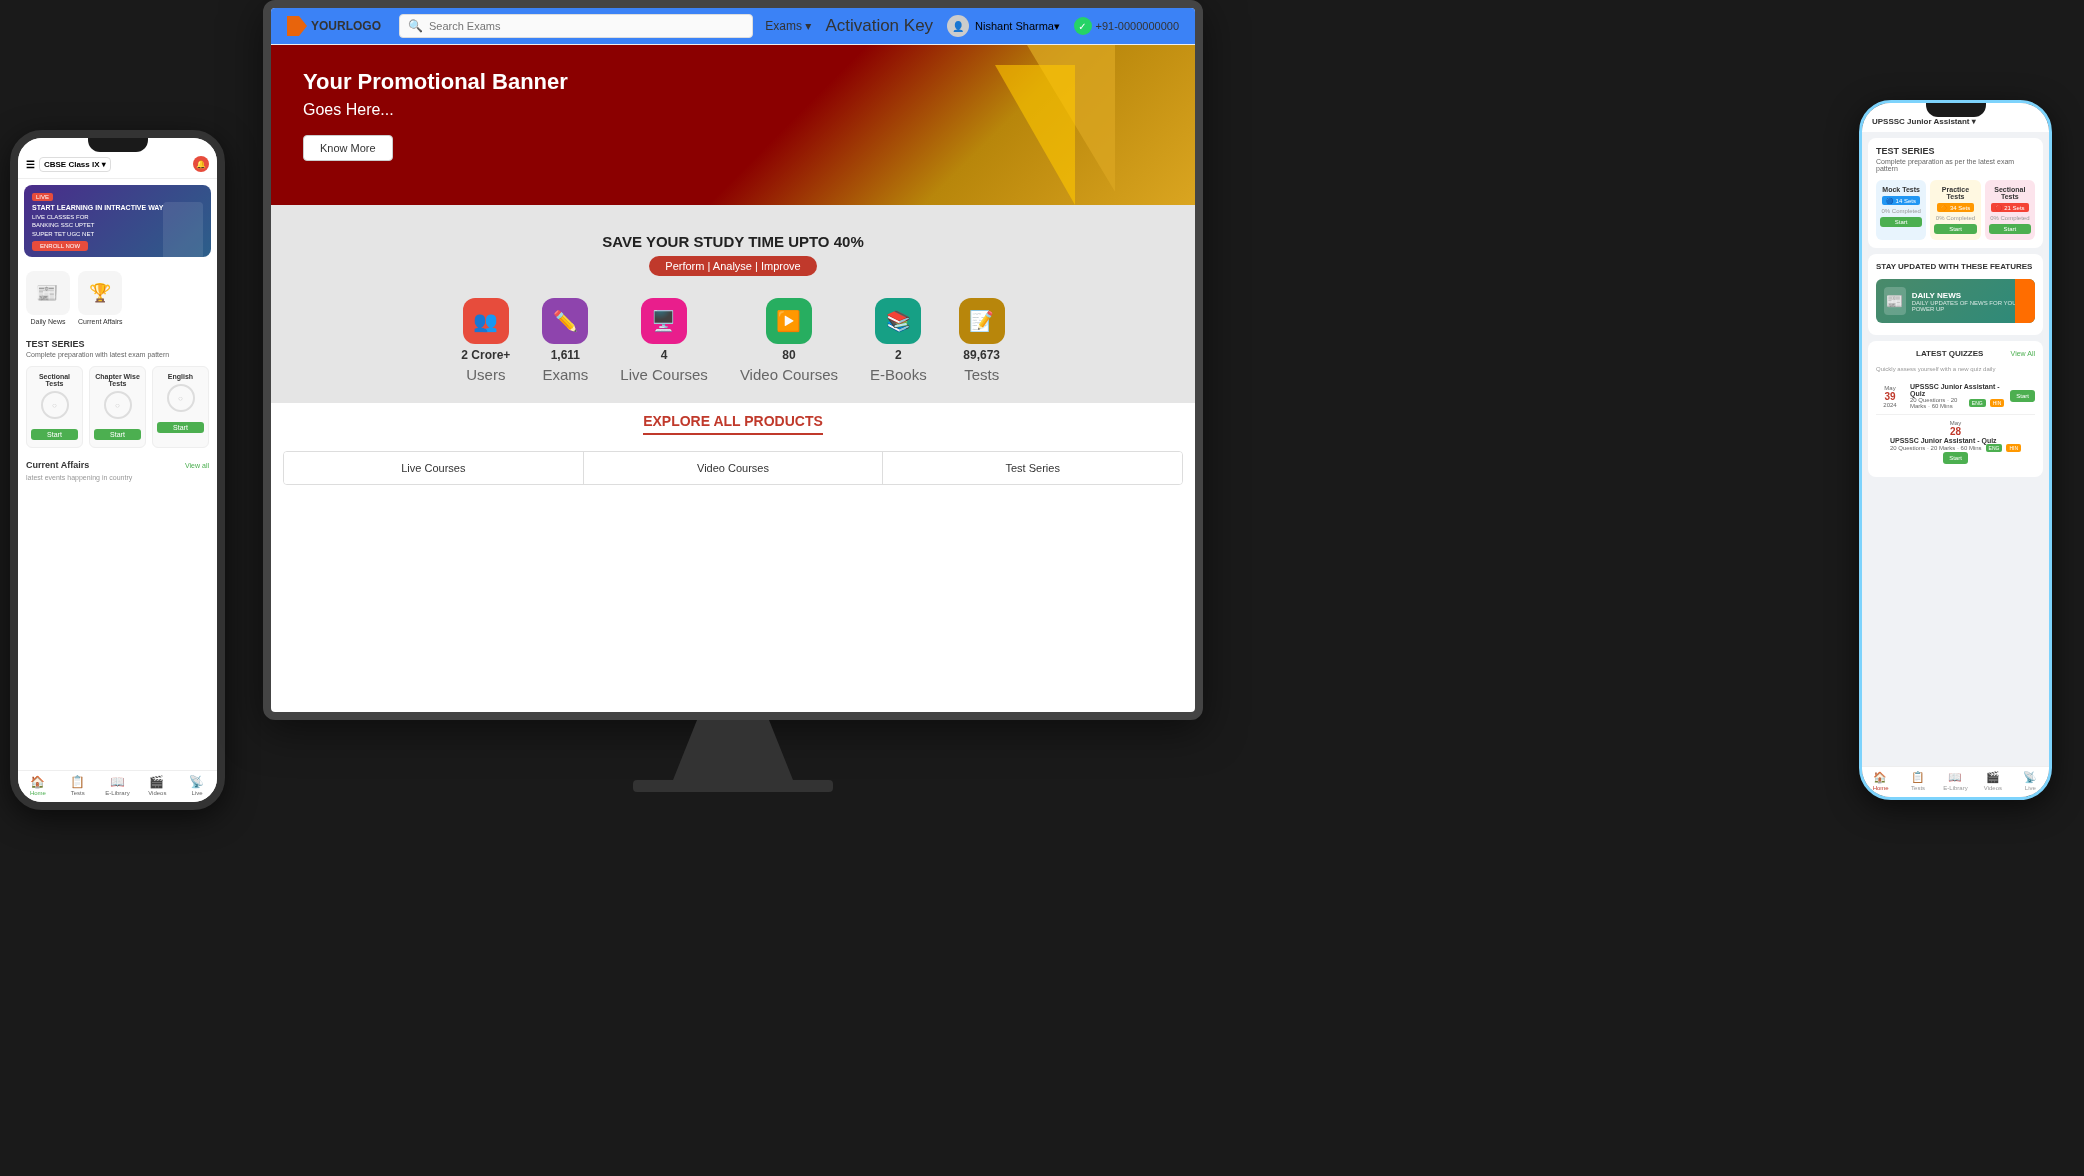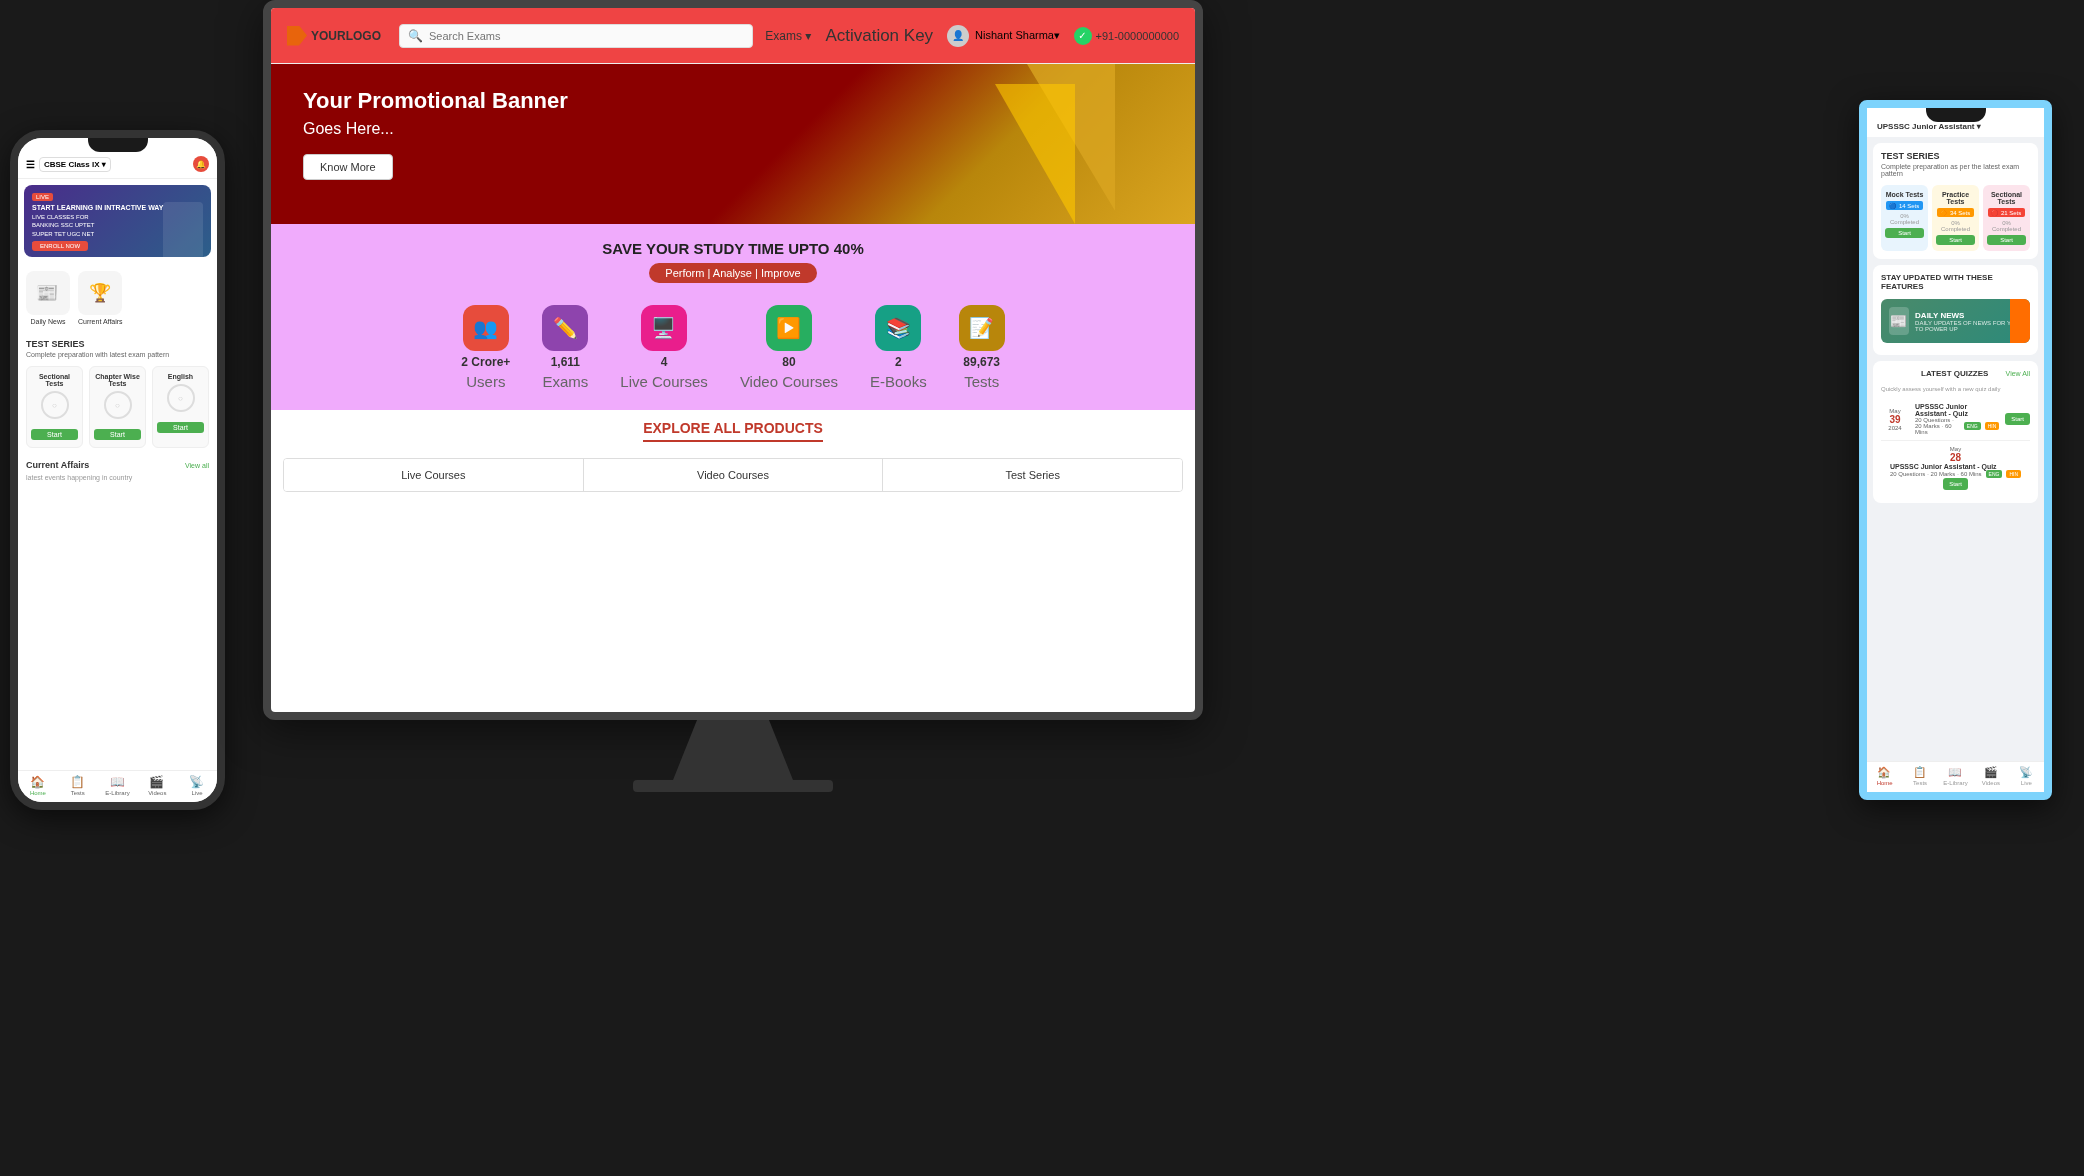"YOURLOGO" .navbar { background: #ef4444 -> #3b82f6; height: 56px -> 37px }
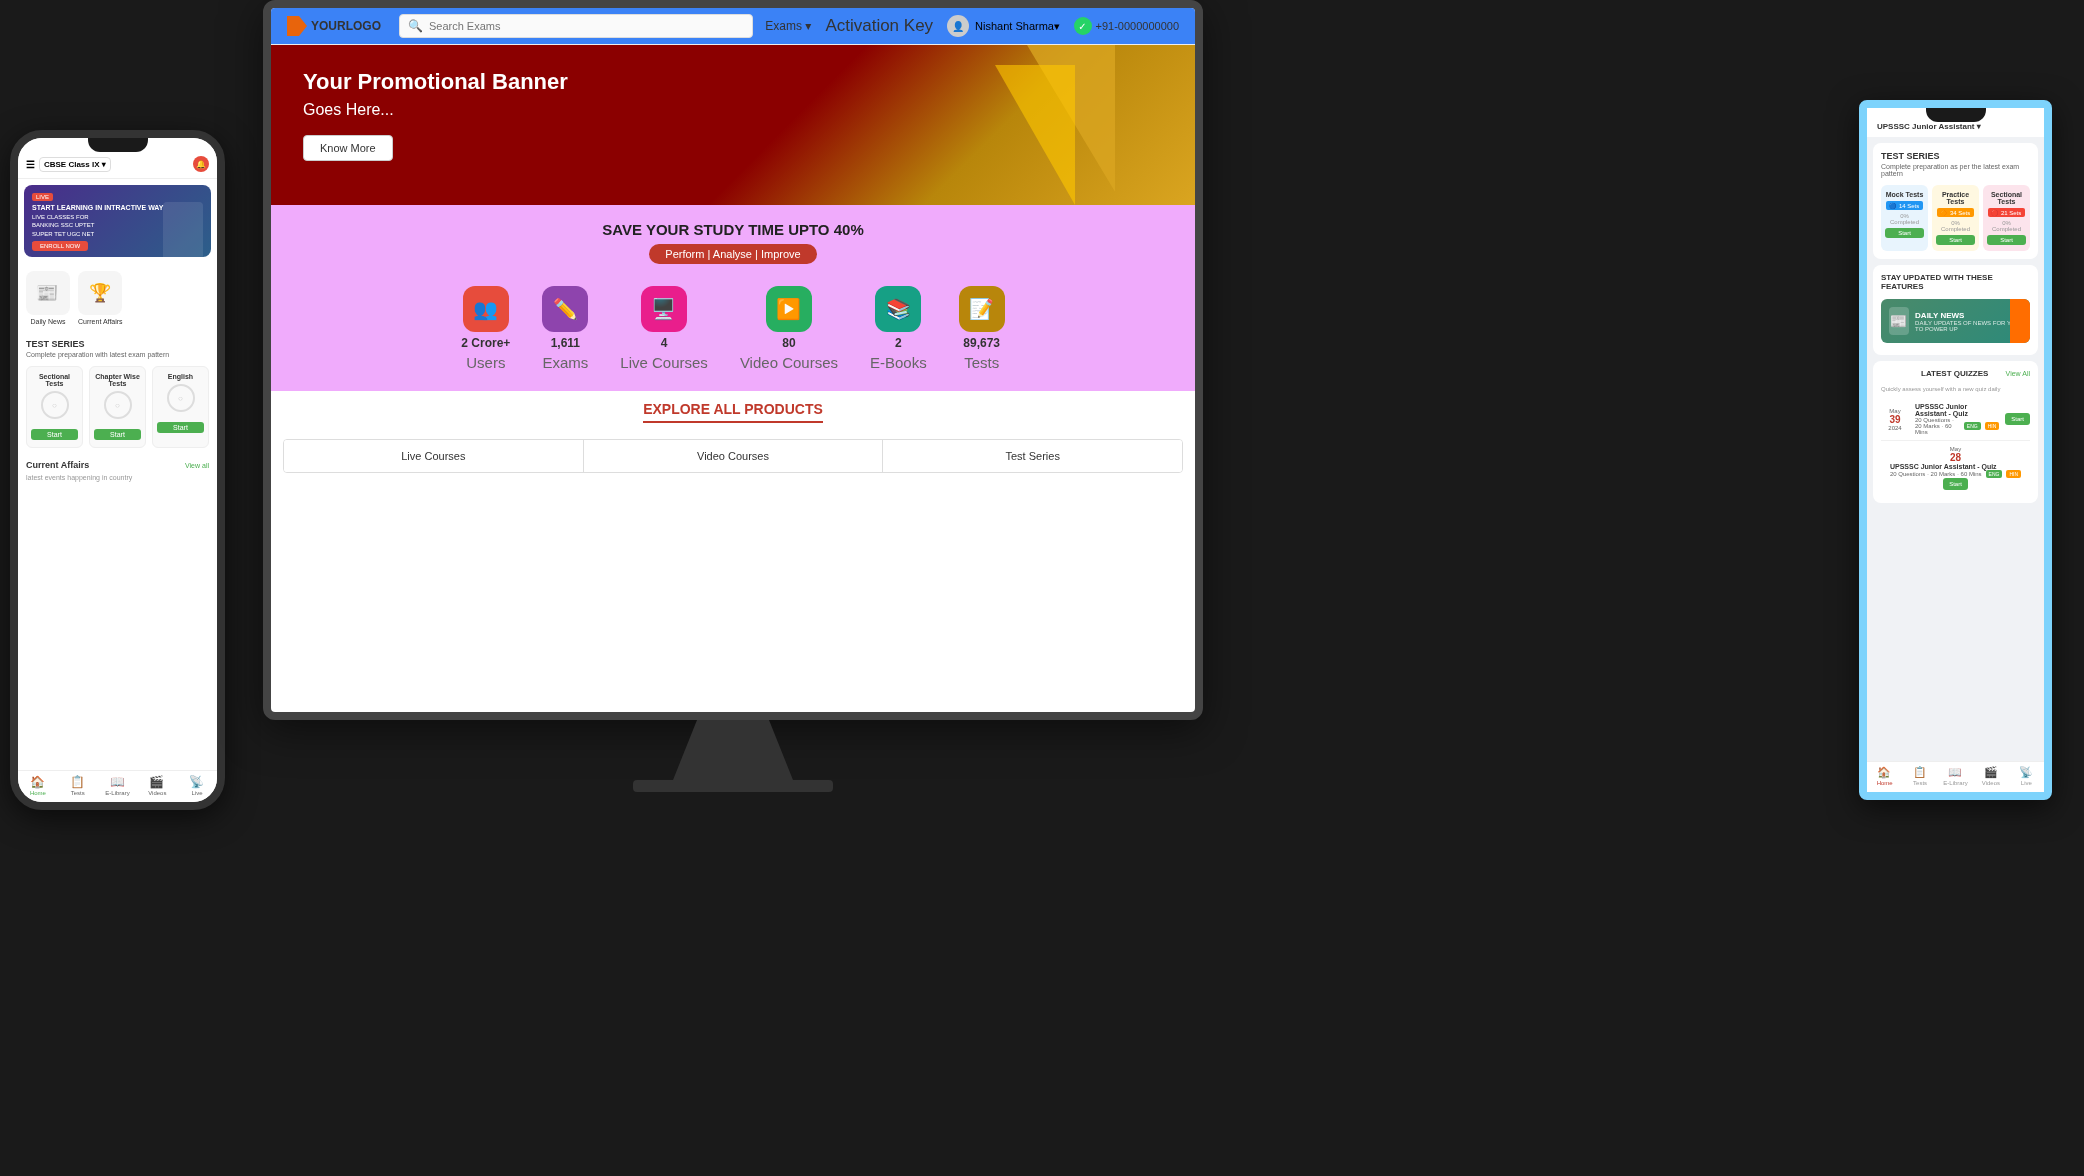"UPSSSC Junior Assistant ▾" .phone-frame-right { border: 8px solid #7dd3fc -> 3px solid #7dd3fc; border-radius: 8px -> 32px }
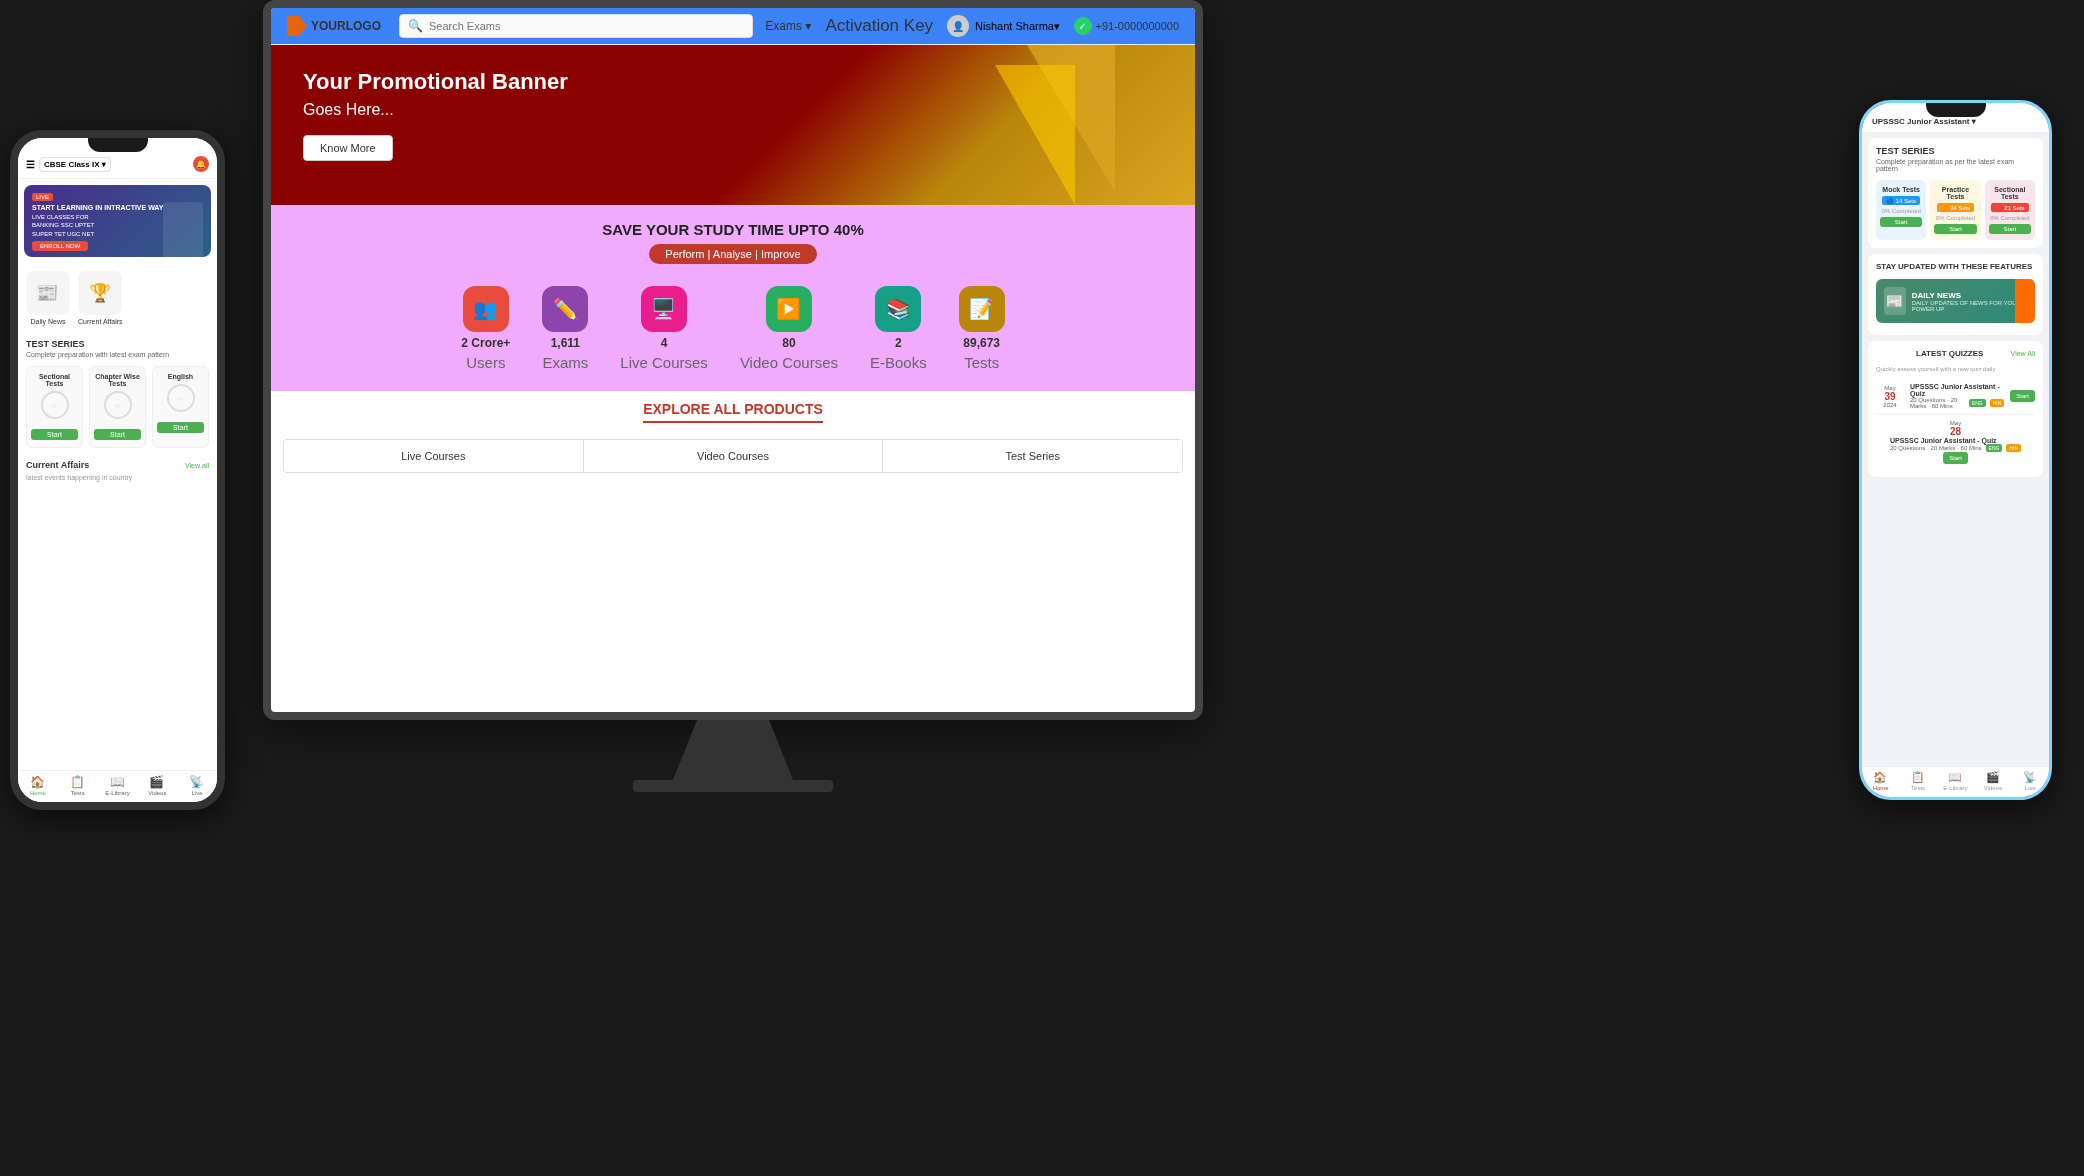"SAVE YOUR STUDY TIME UPTO" .stats-section { background: #f0abfc -> #e5e5e5; padding: 16px 20px 12px -> 28px 20px 12px }
